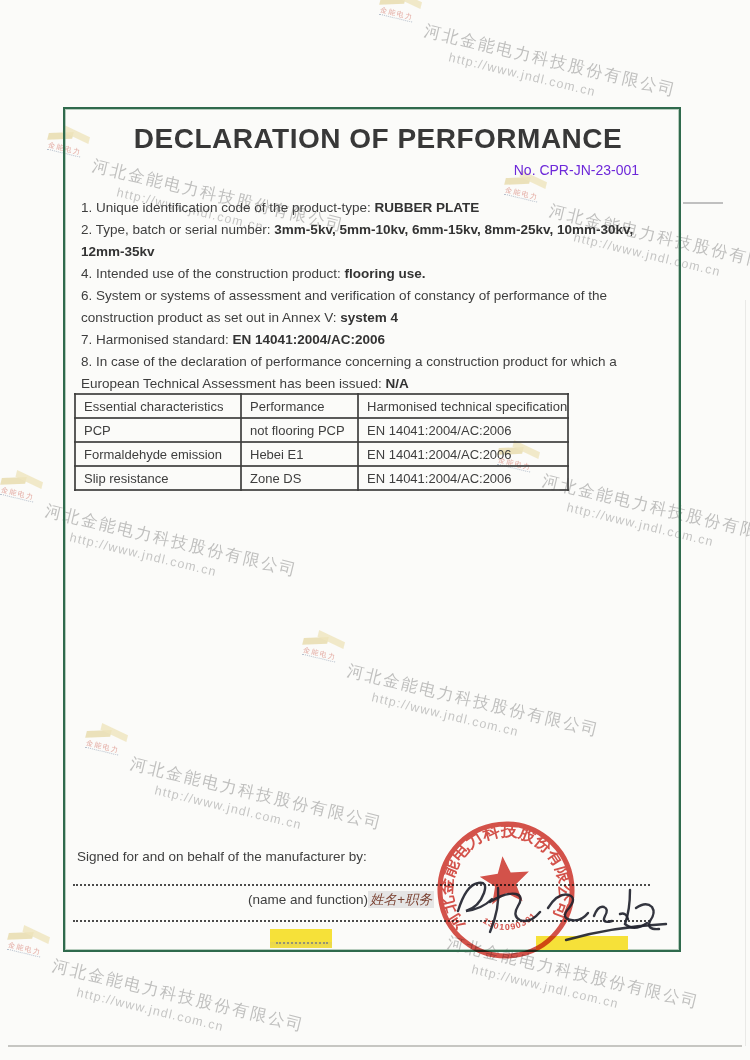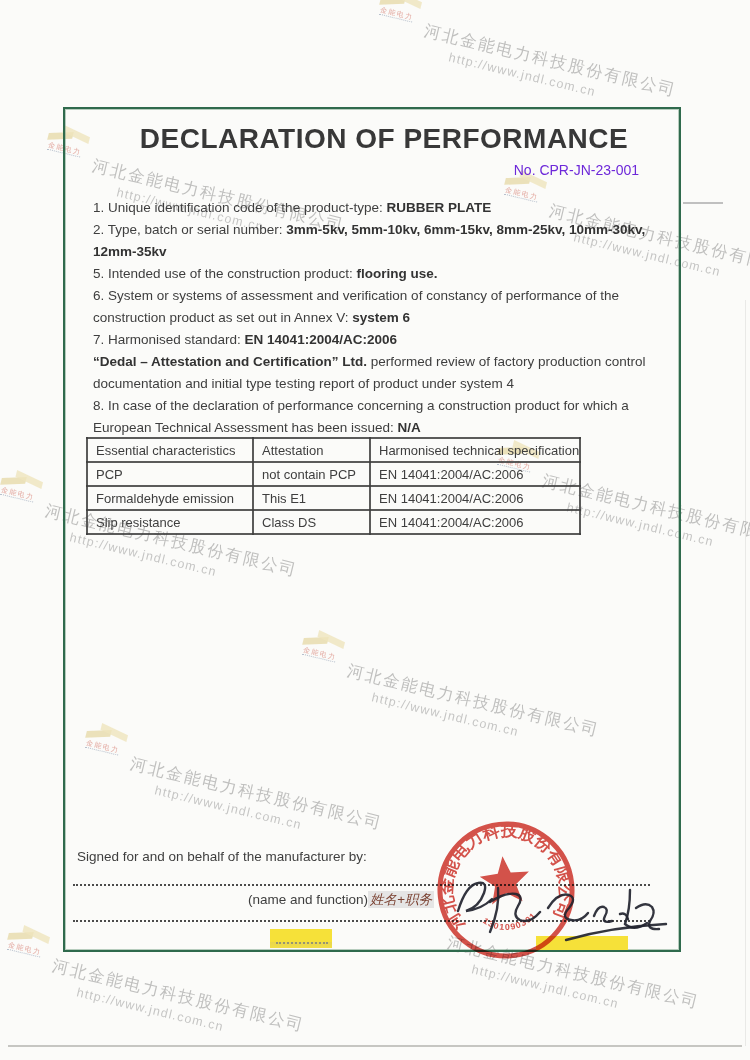"DECLARATION OF PERFORMANCE" .frame { padding: 14px 4px 0 28px -> 14px 4px 0 16px }
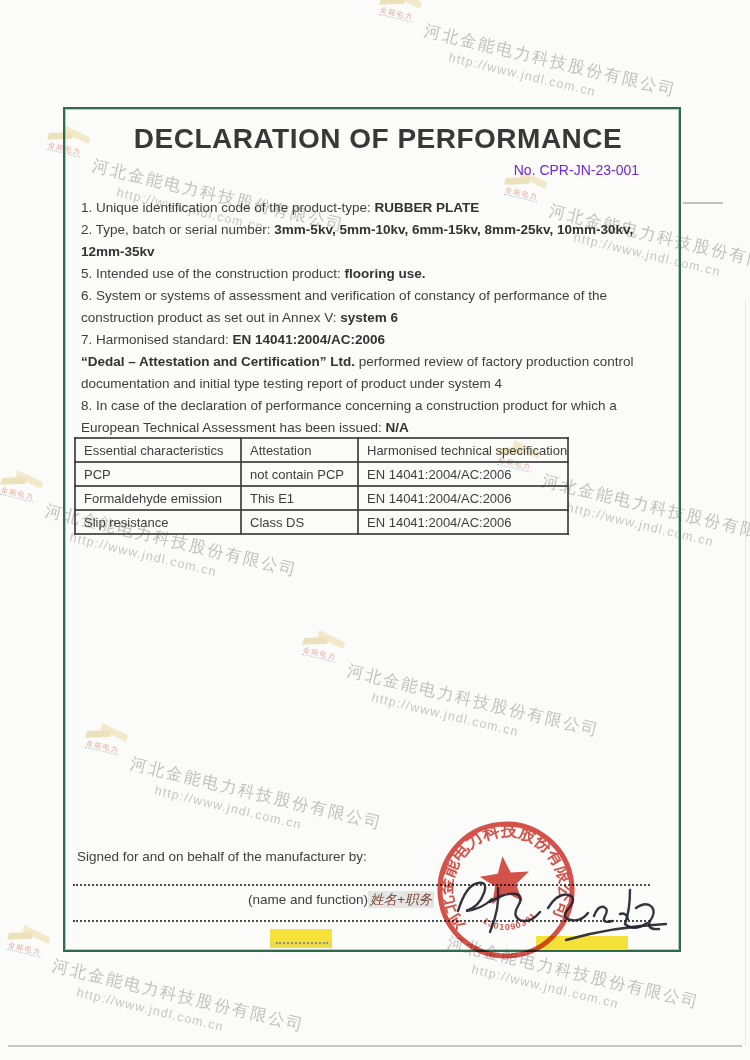"5. Intended use of the" span { text: 5 -> 4 }
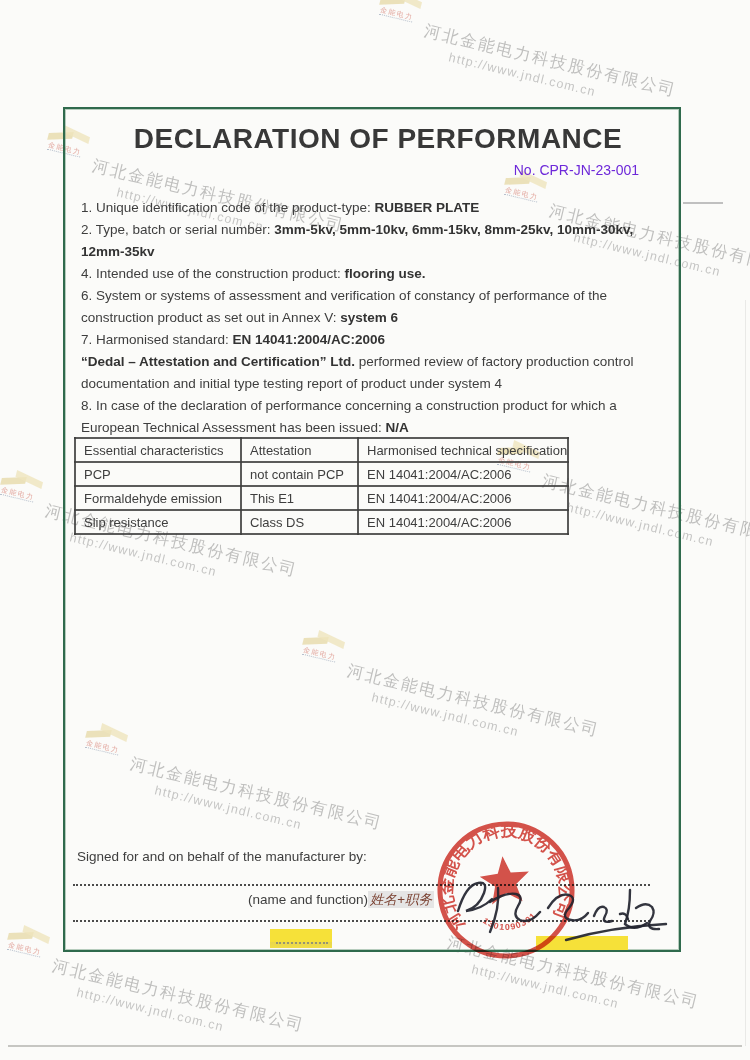"system 6" b { text: 6 -> 4 }
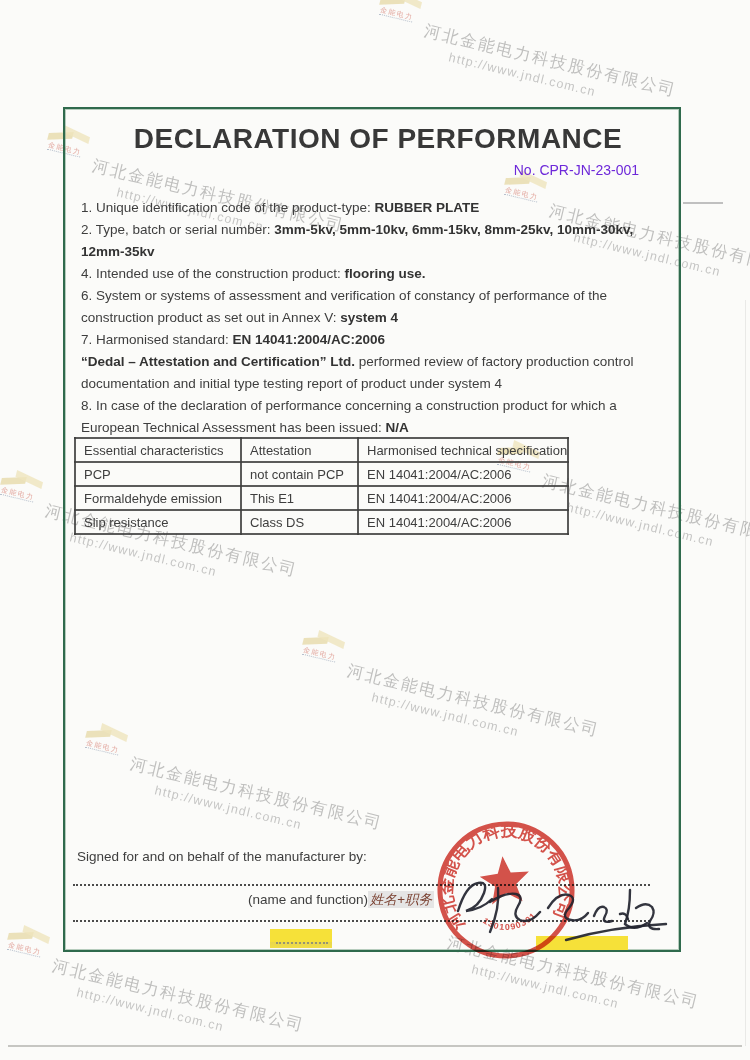"“Dedal – Attestation and Certification”" p { html: <p><b>“Dedal – Attestation and Certification” Ltd.</b><span> performed review of factory production control documentation and initial type testing report of product under system 4</span></p> -> none }
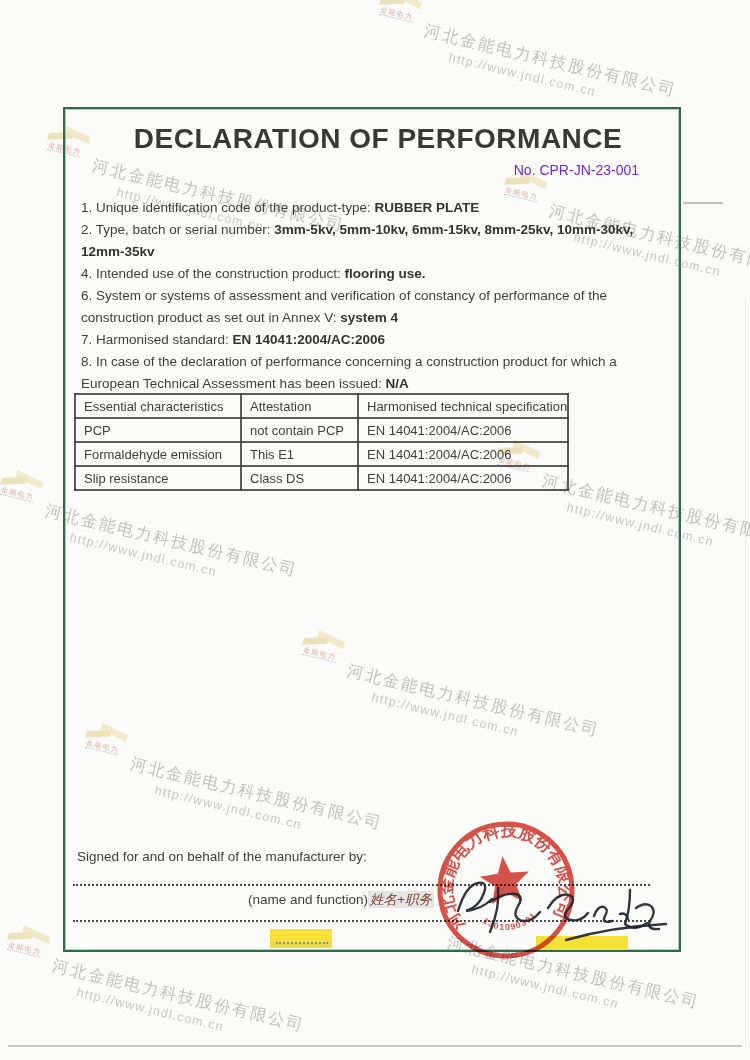"Attestation" td.c1 { text: Attestation -> Performance }
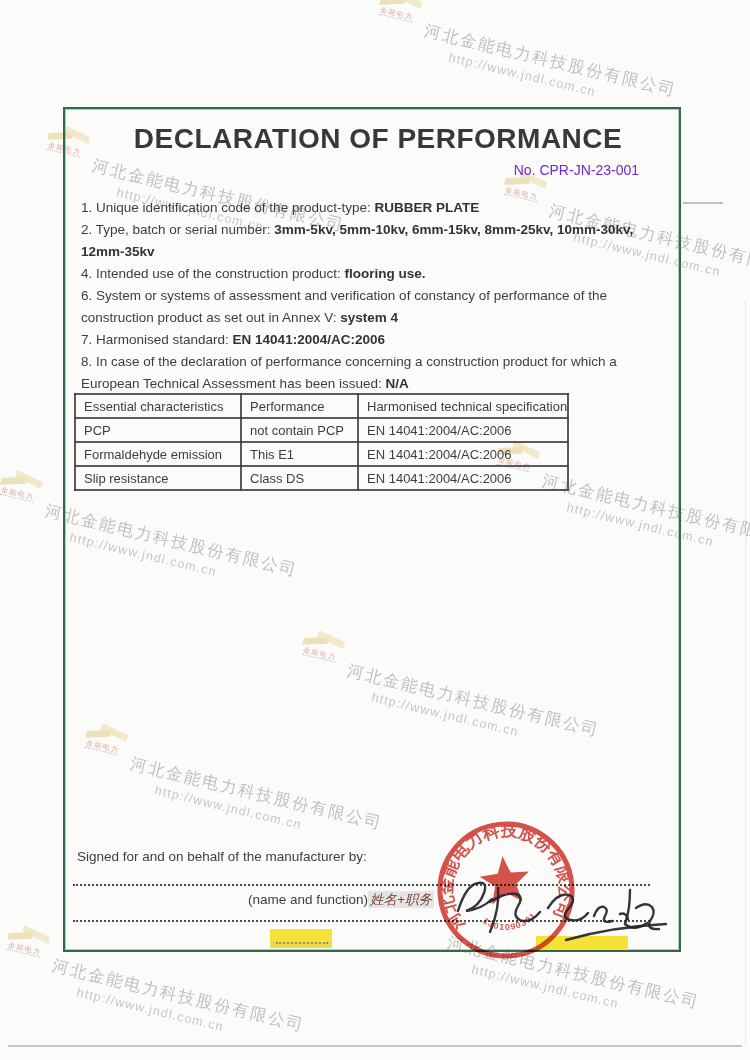"not contain PCP" td { text: contain -> flooring }
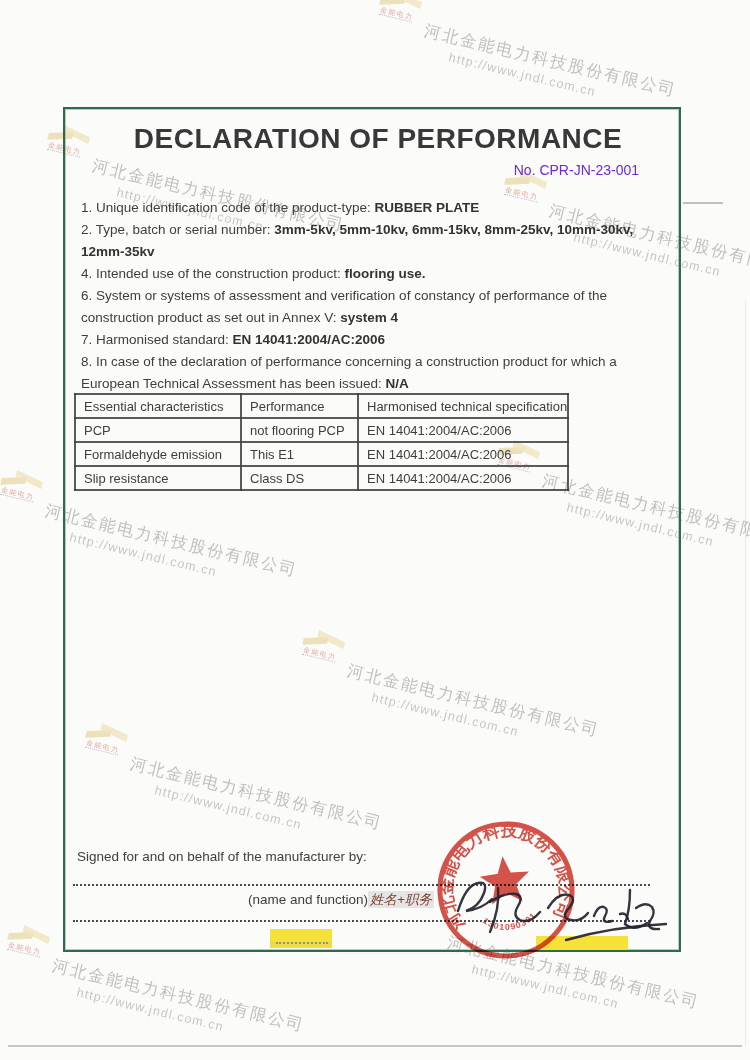"This E1" td { text: This -> Hebei }
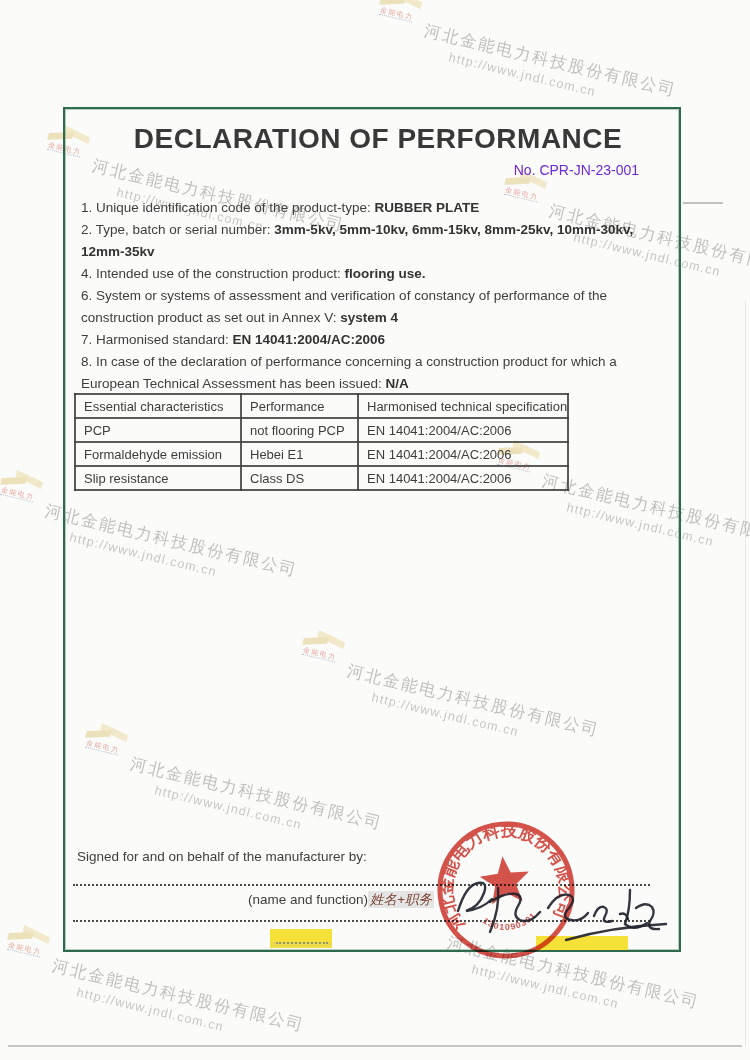"Class DS" td { text: Class -> Zone }
